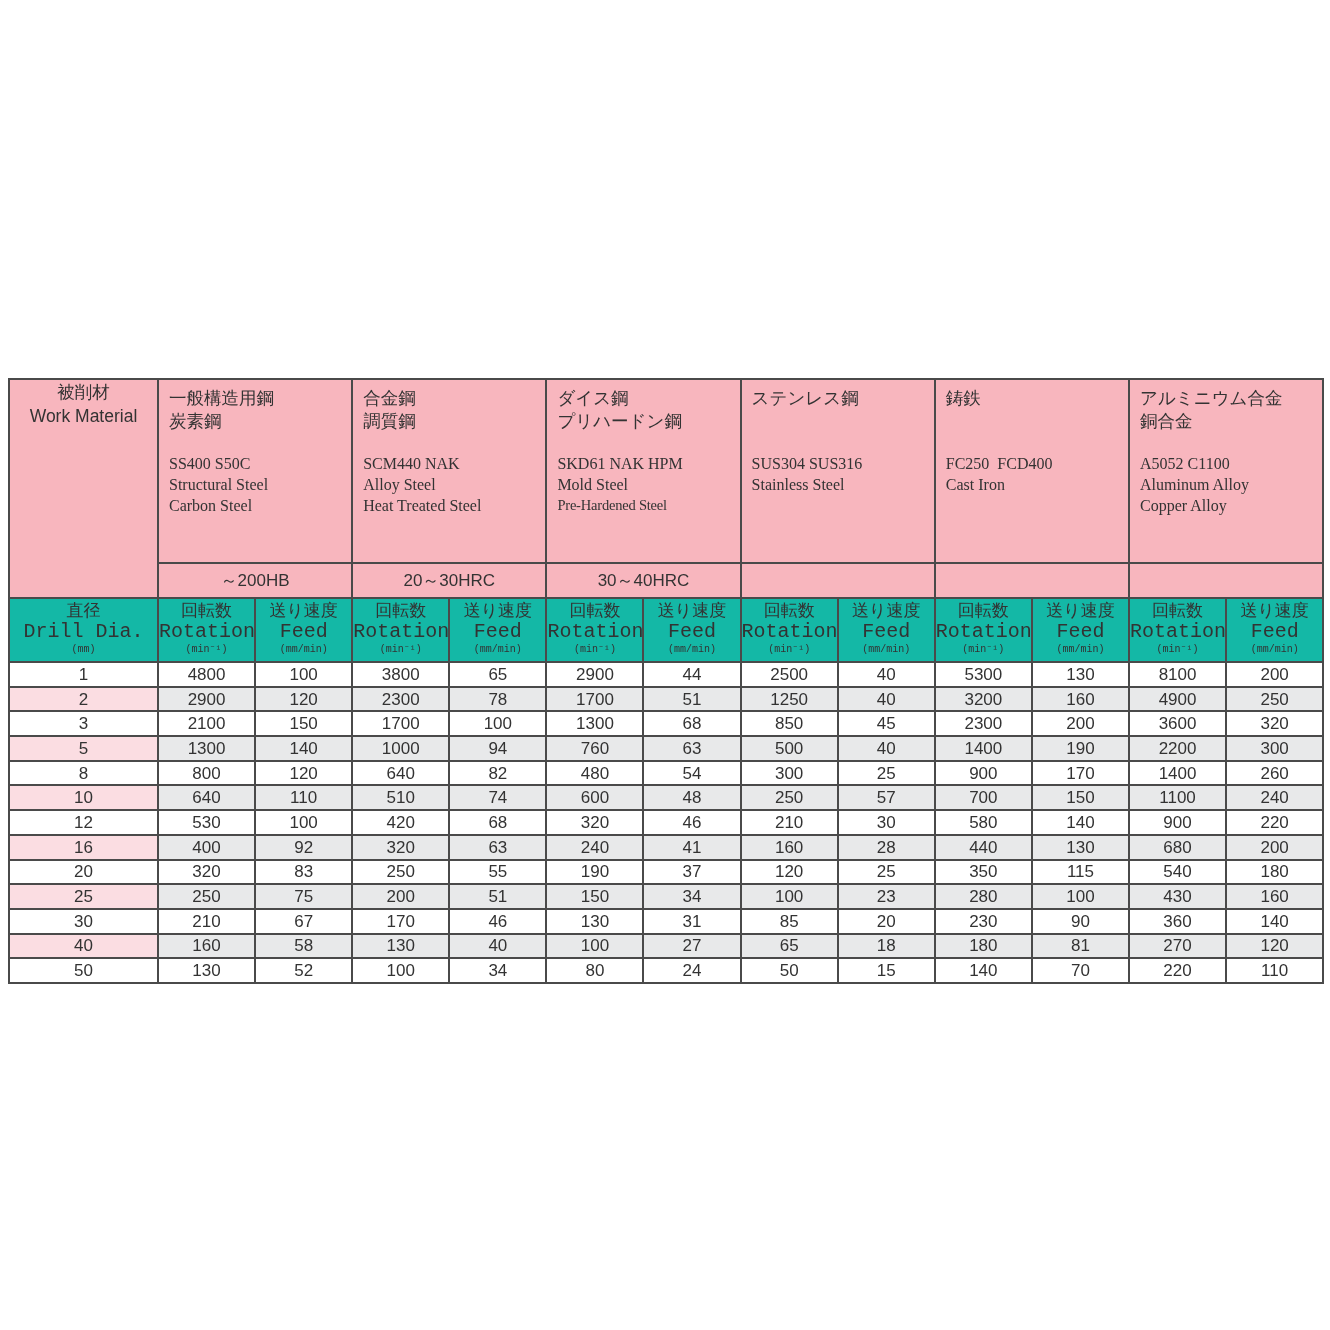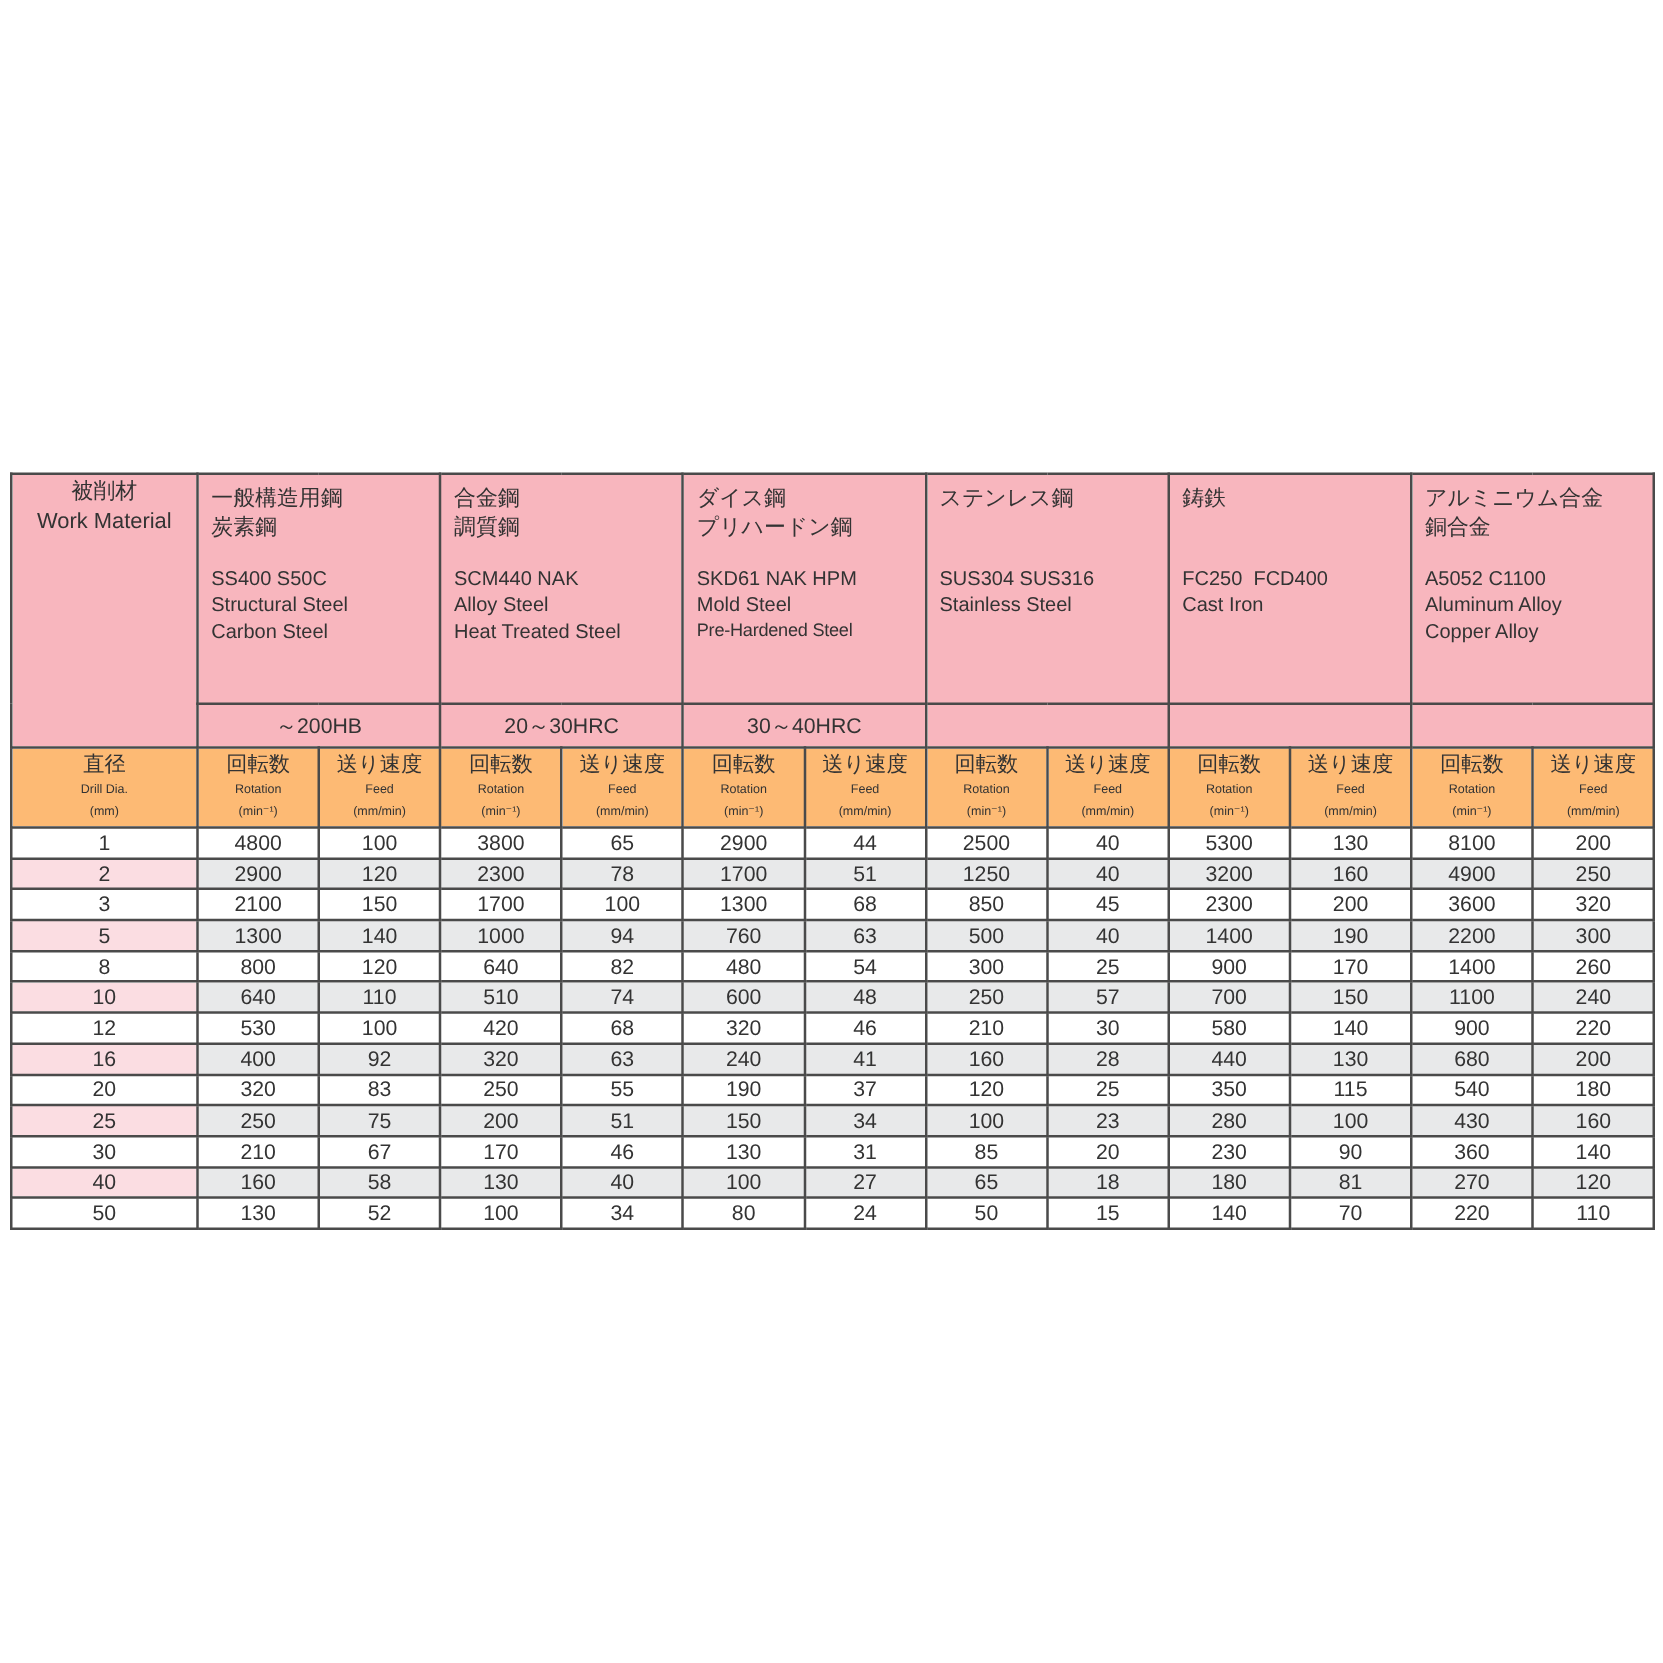"SS400 S50C" .mat-codes, .mat-en { font-family: none -> Liberation Serif, serif }
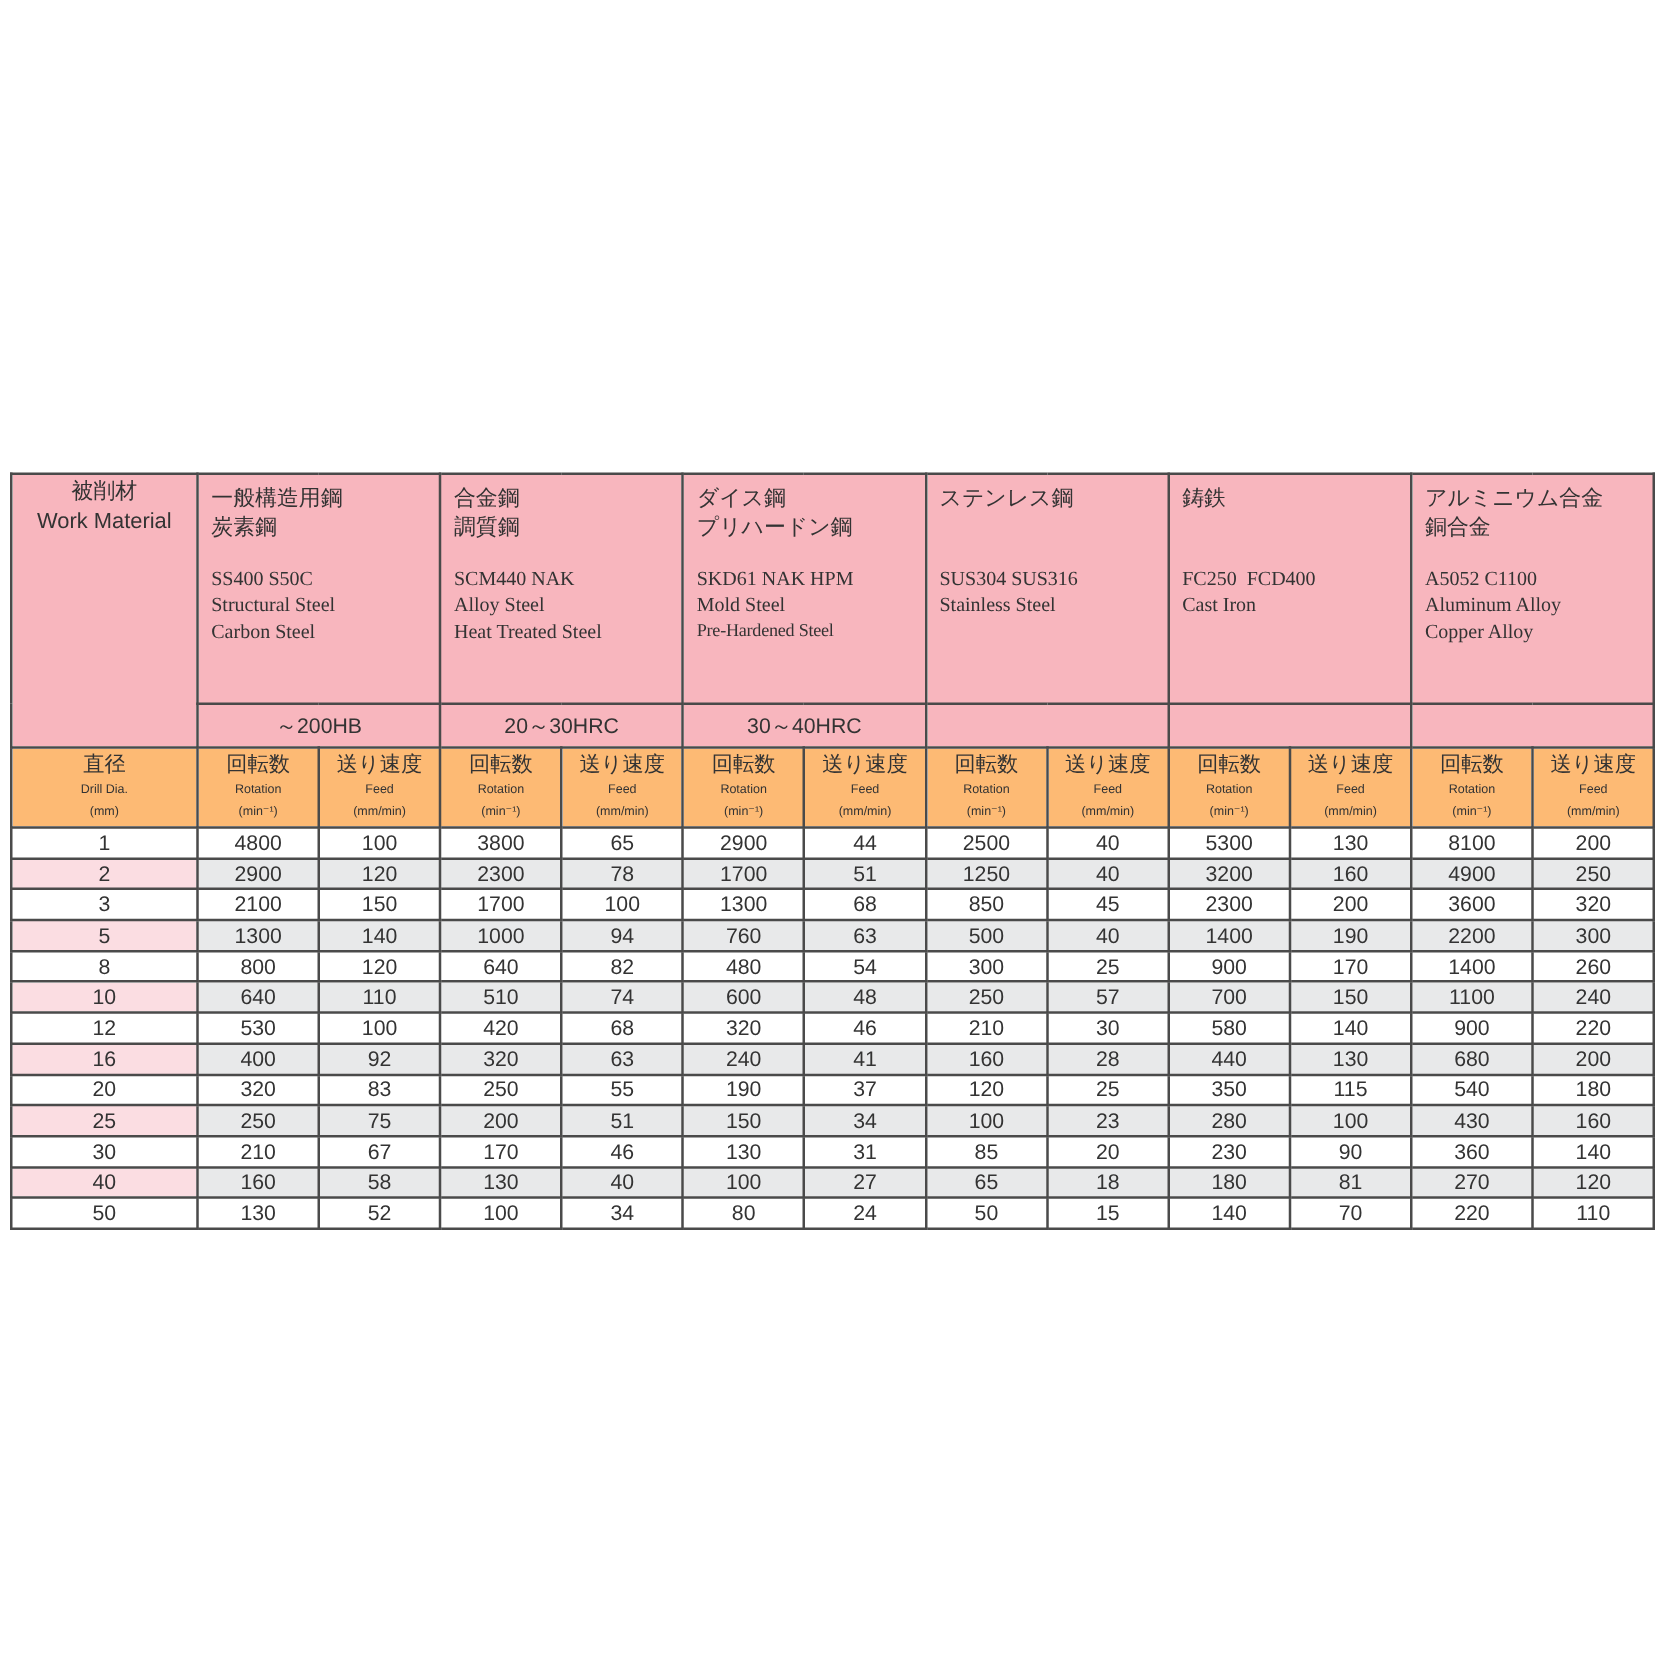"直径" tr.colhead-row th { background: #fdba74 -> #14b8a6; font-family: none -> Liberation Mono, monospace }
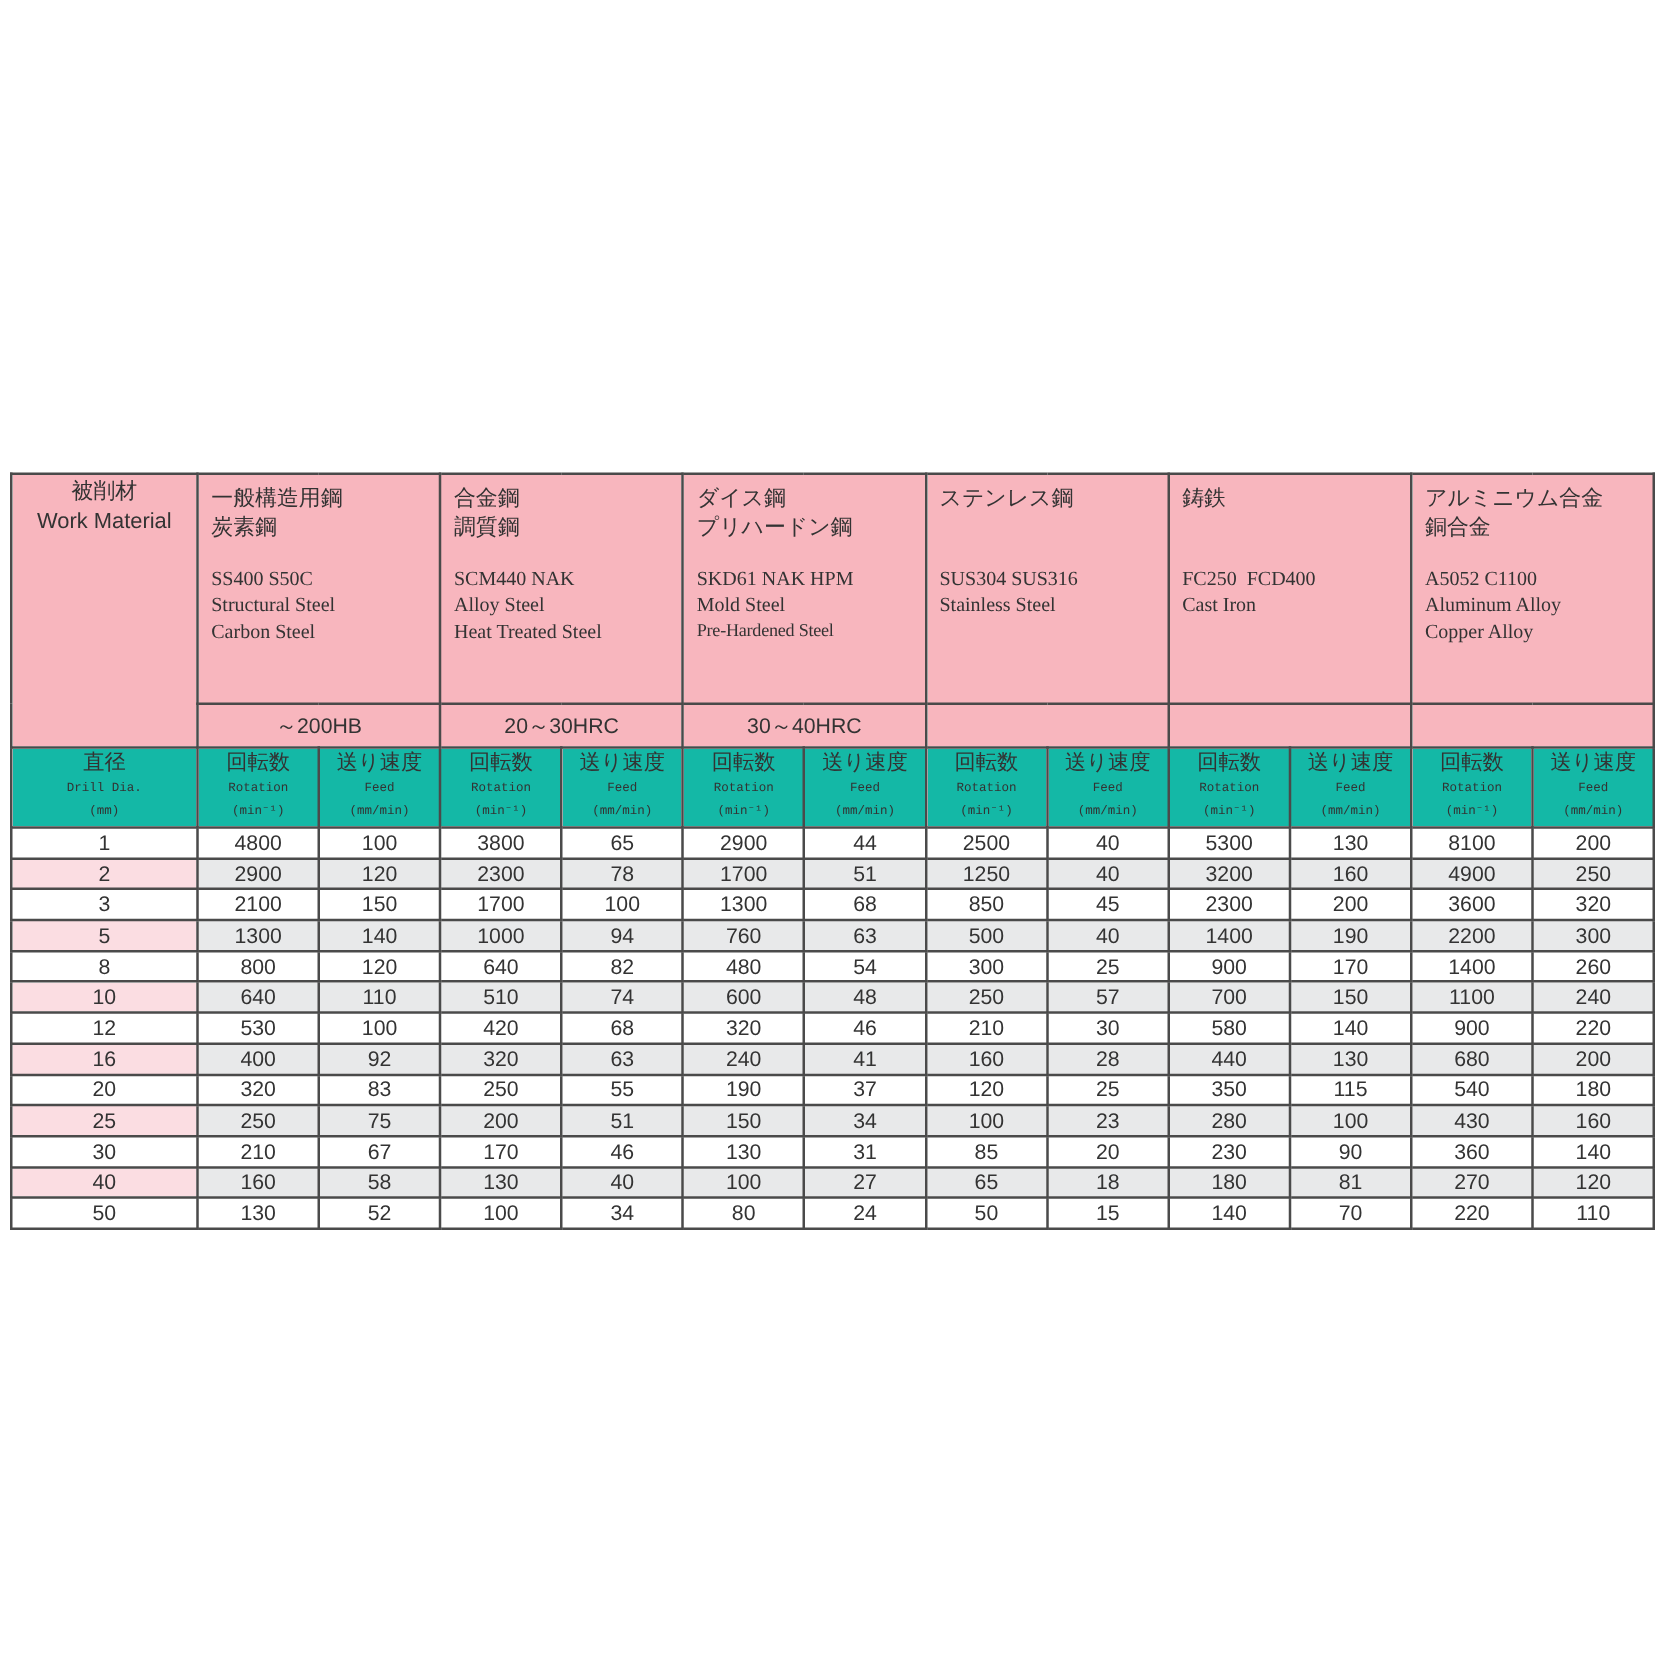"Drill Dia." .ch-en { font-size: 10px -> 20px }
